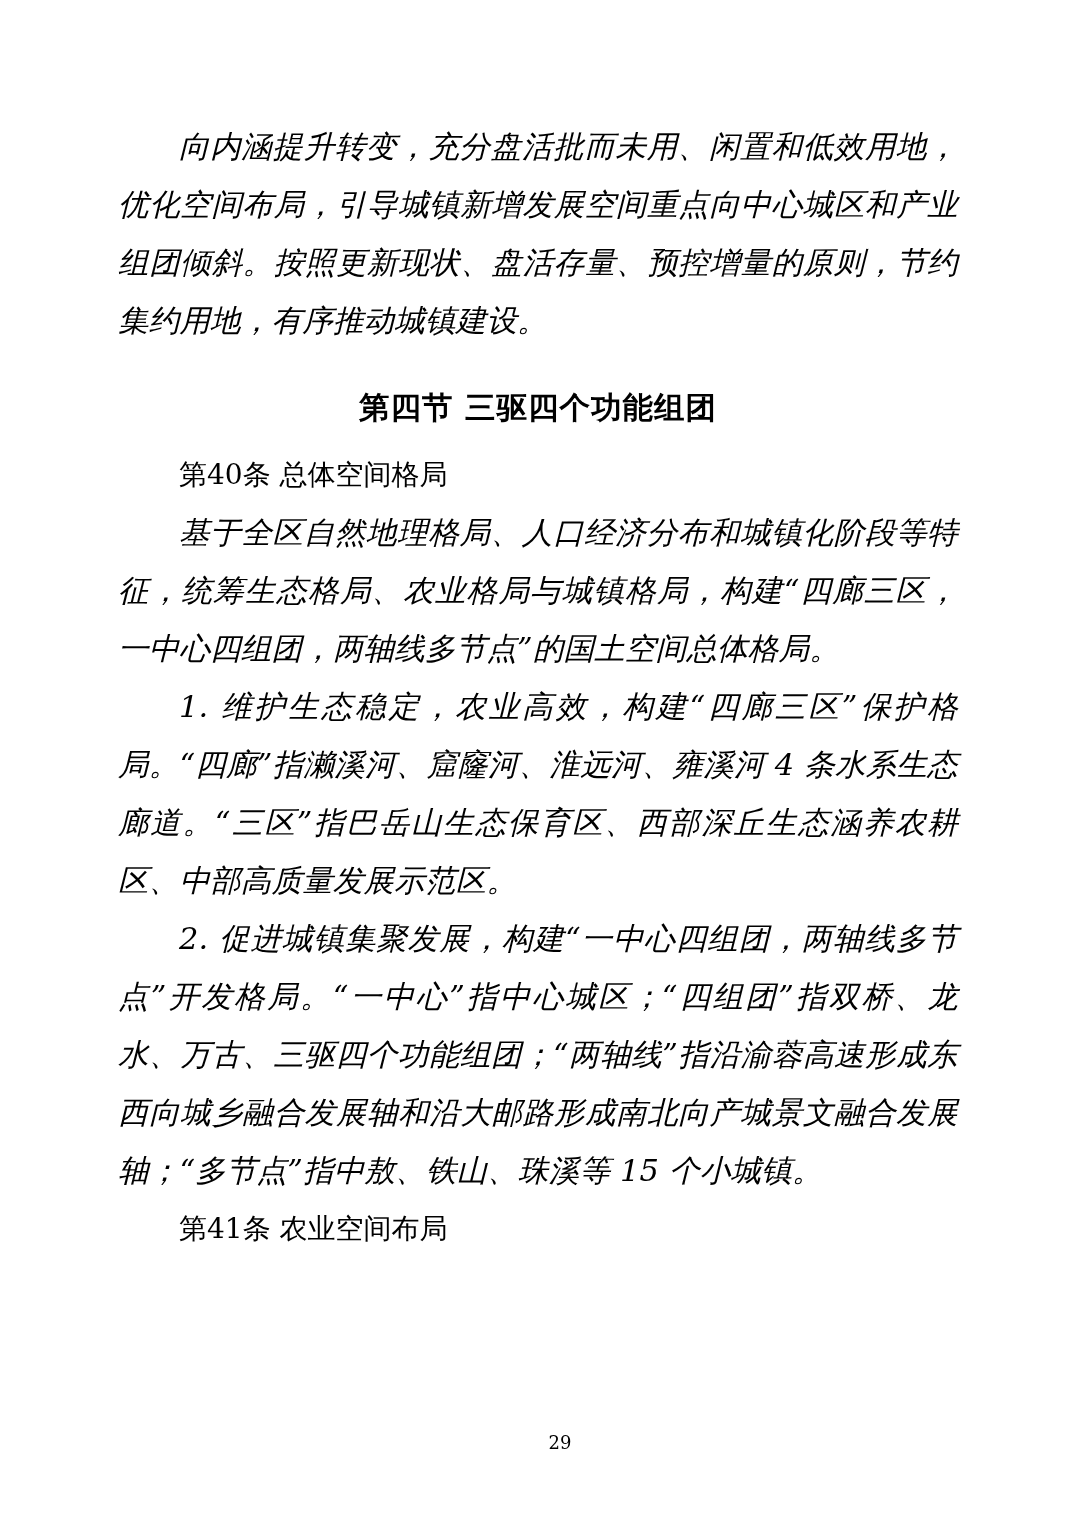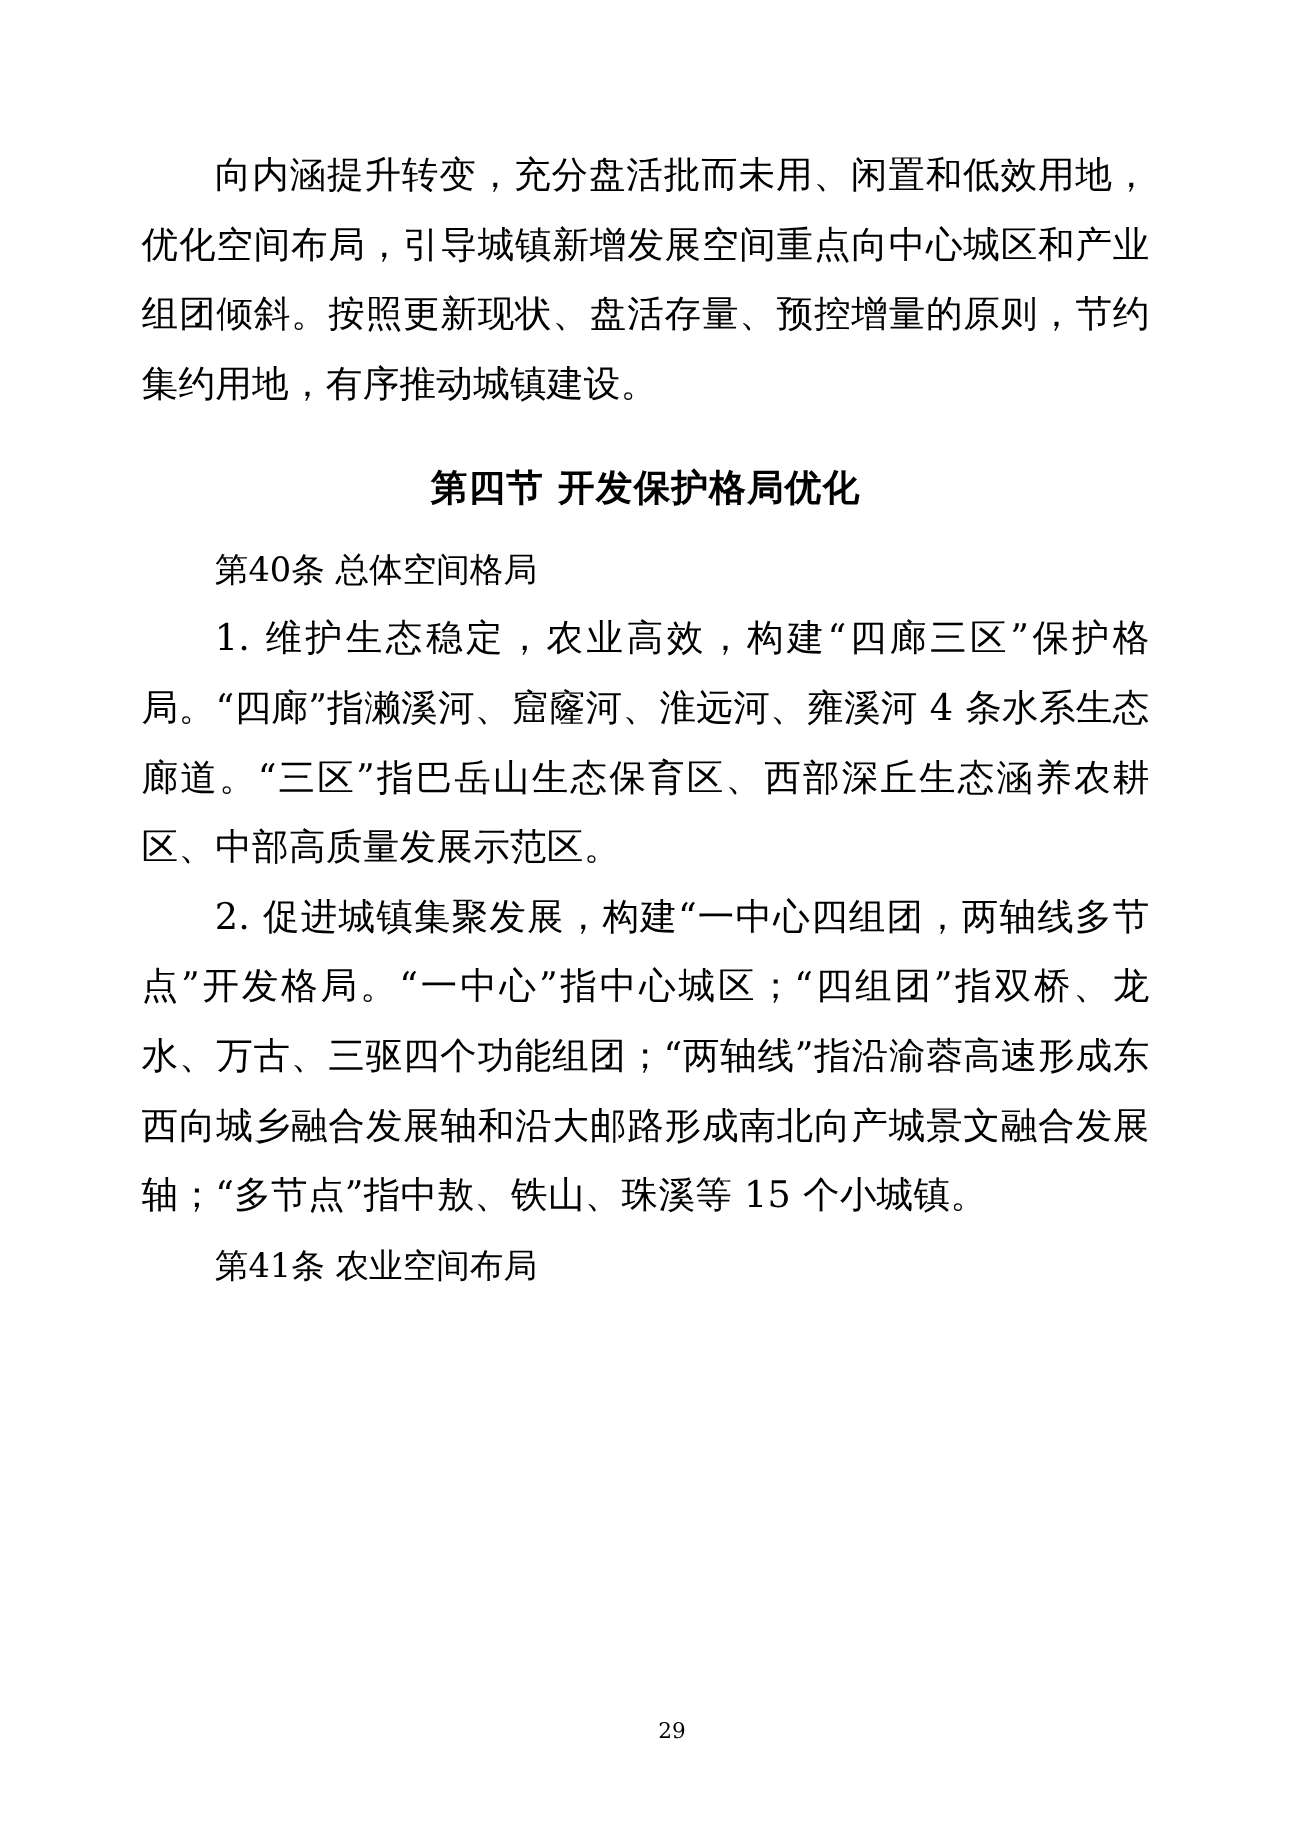"向内涵提升转变，充分盘活批而未用、闲置和低效用地，优化空间布局，引导城镇新增发展" .indent2 { font-style: none -> italic }
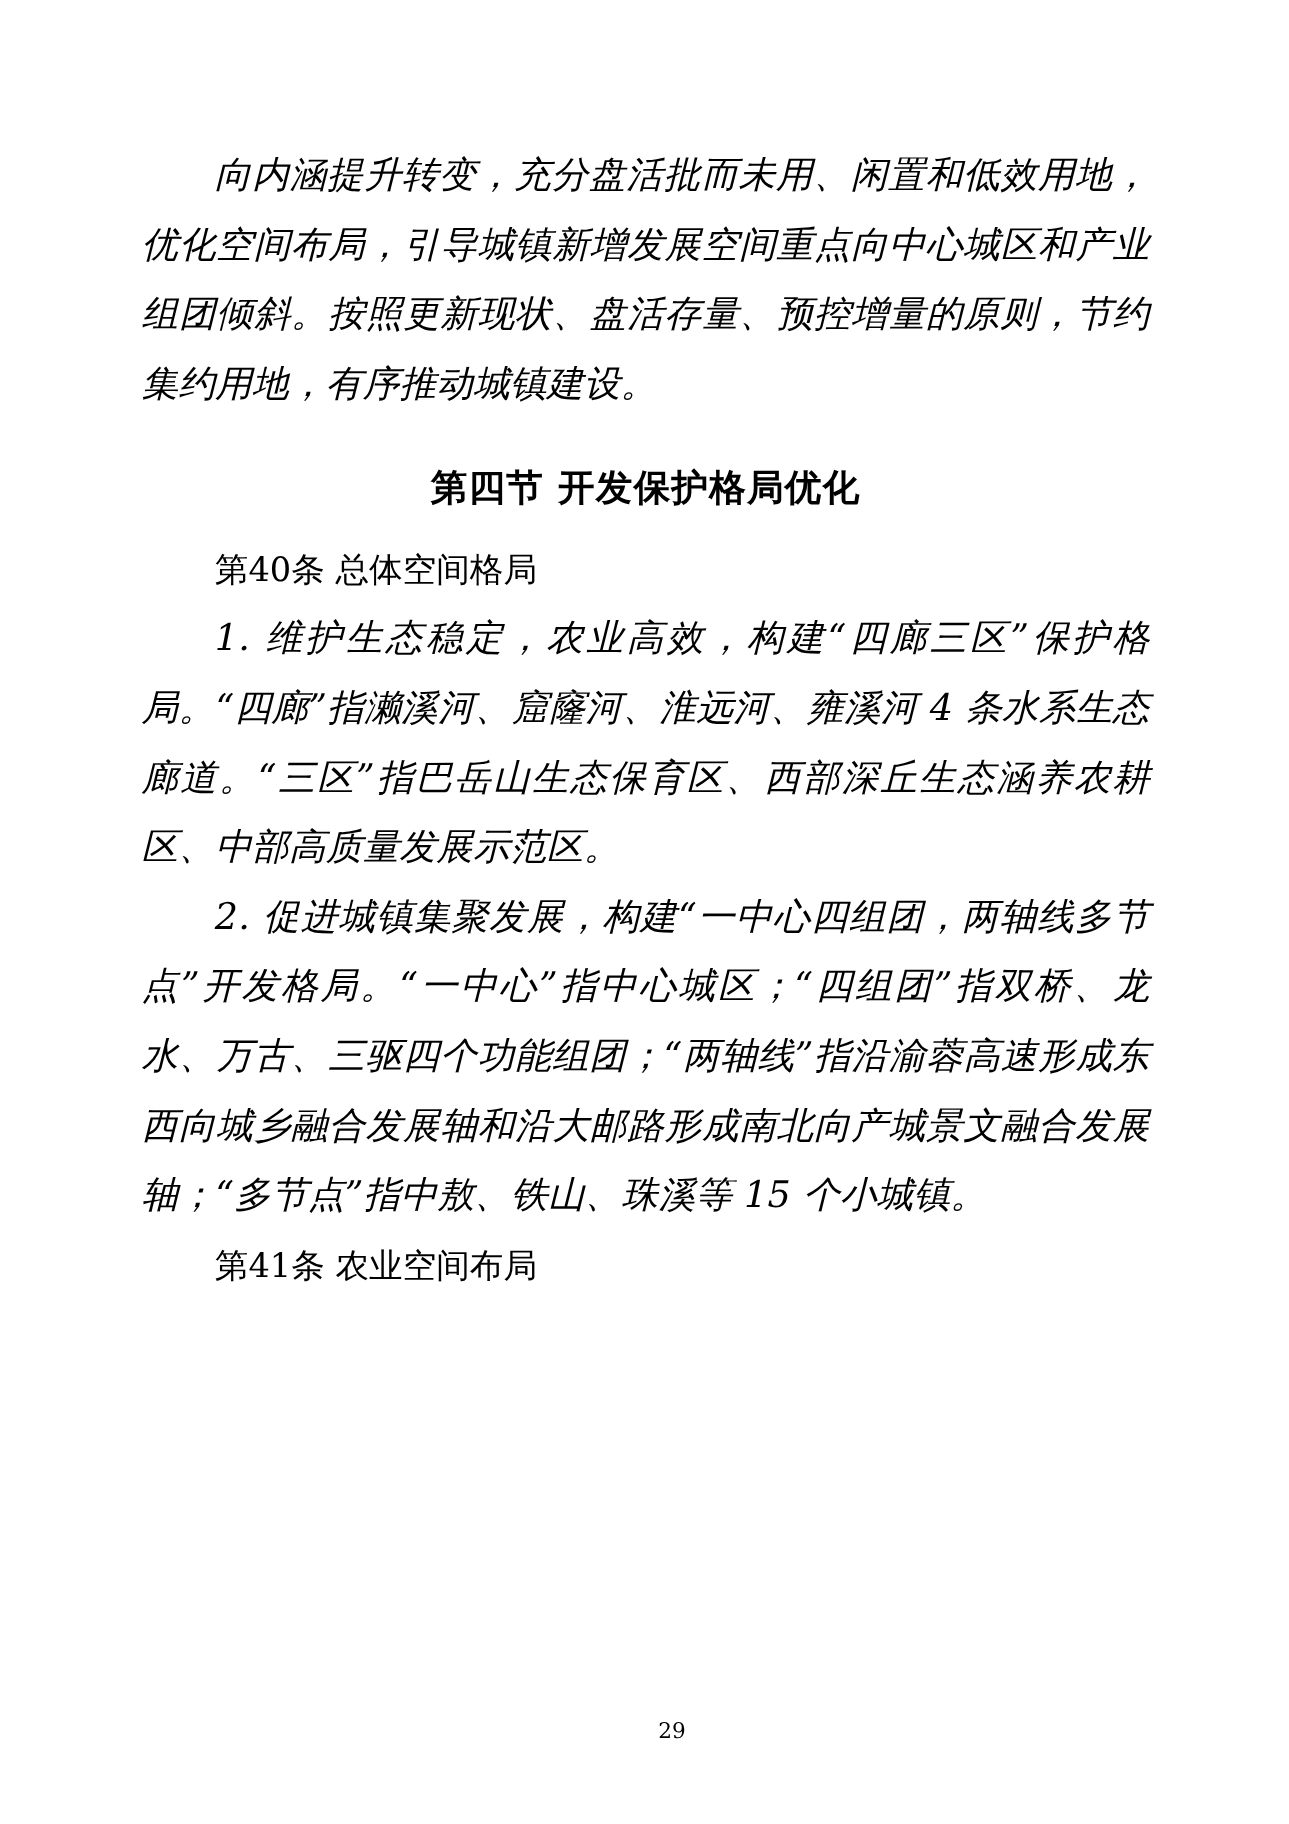"第四节 开发保护格局优化" h2.section-title { text: 开发保护格局优化 -> 三驱四个功能组团 }
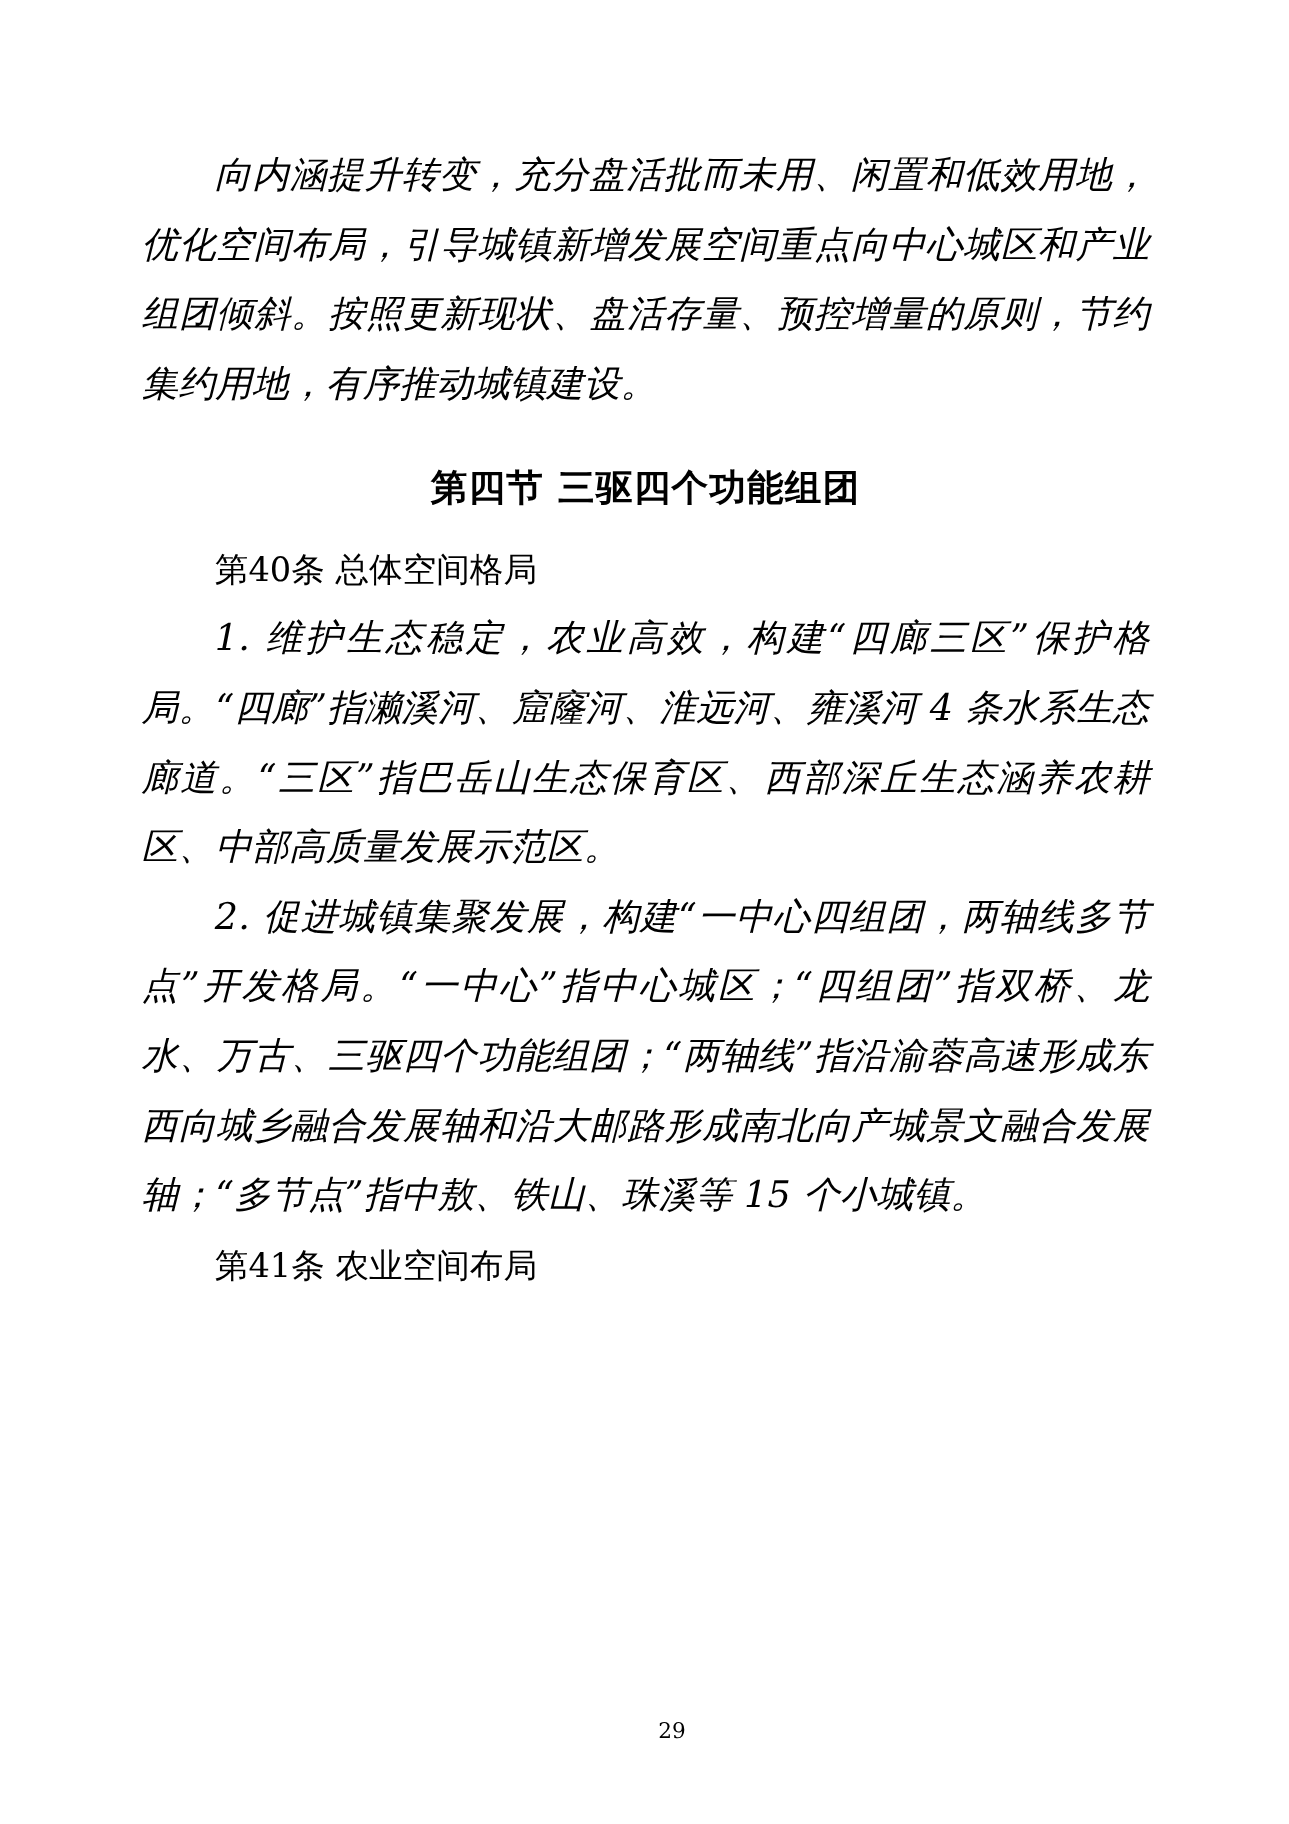"基于全区自然地理格局、人口经济分布和城镇化阶段等特征，统筹生态格局、农业格局与城" p.para { html: none -> <p>基于全区自然地理格局、人口经济分布和城镇化阶段等特征，统筹生态格局、农业格局与城镇格局，构建“四廊三区，一中心四组团，两轴线多节点”的国土空间总体格局。</p> }
